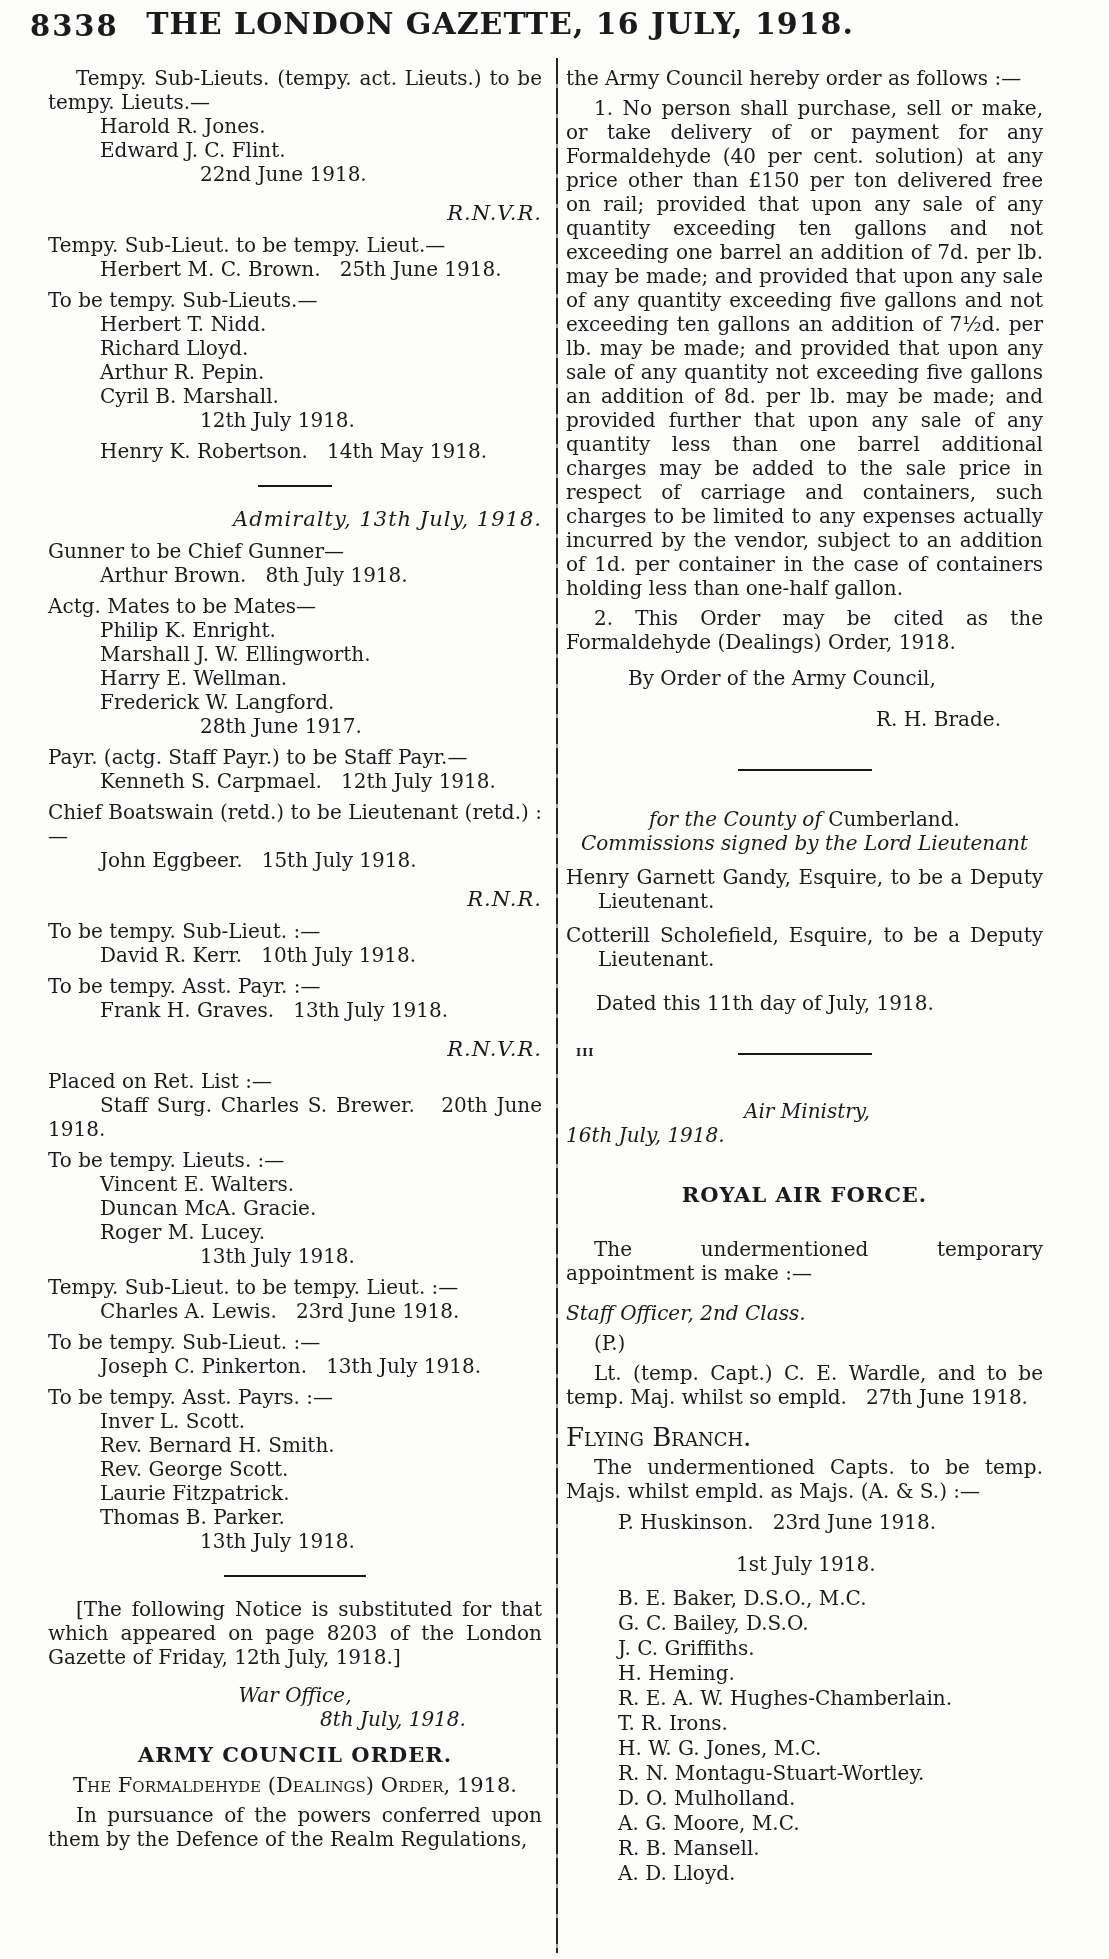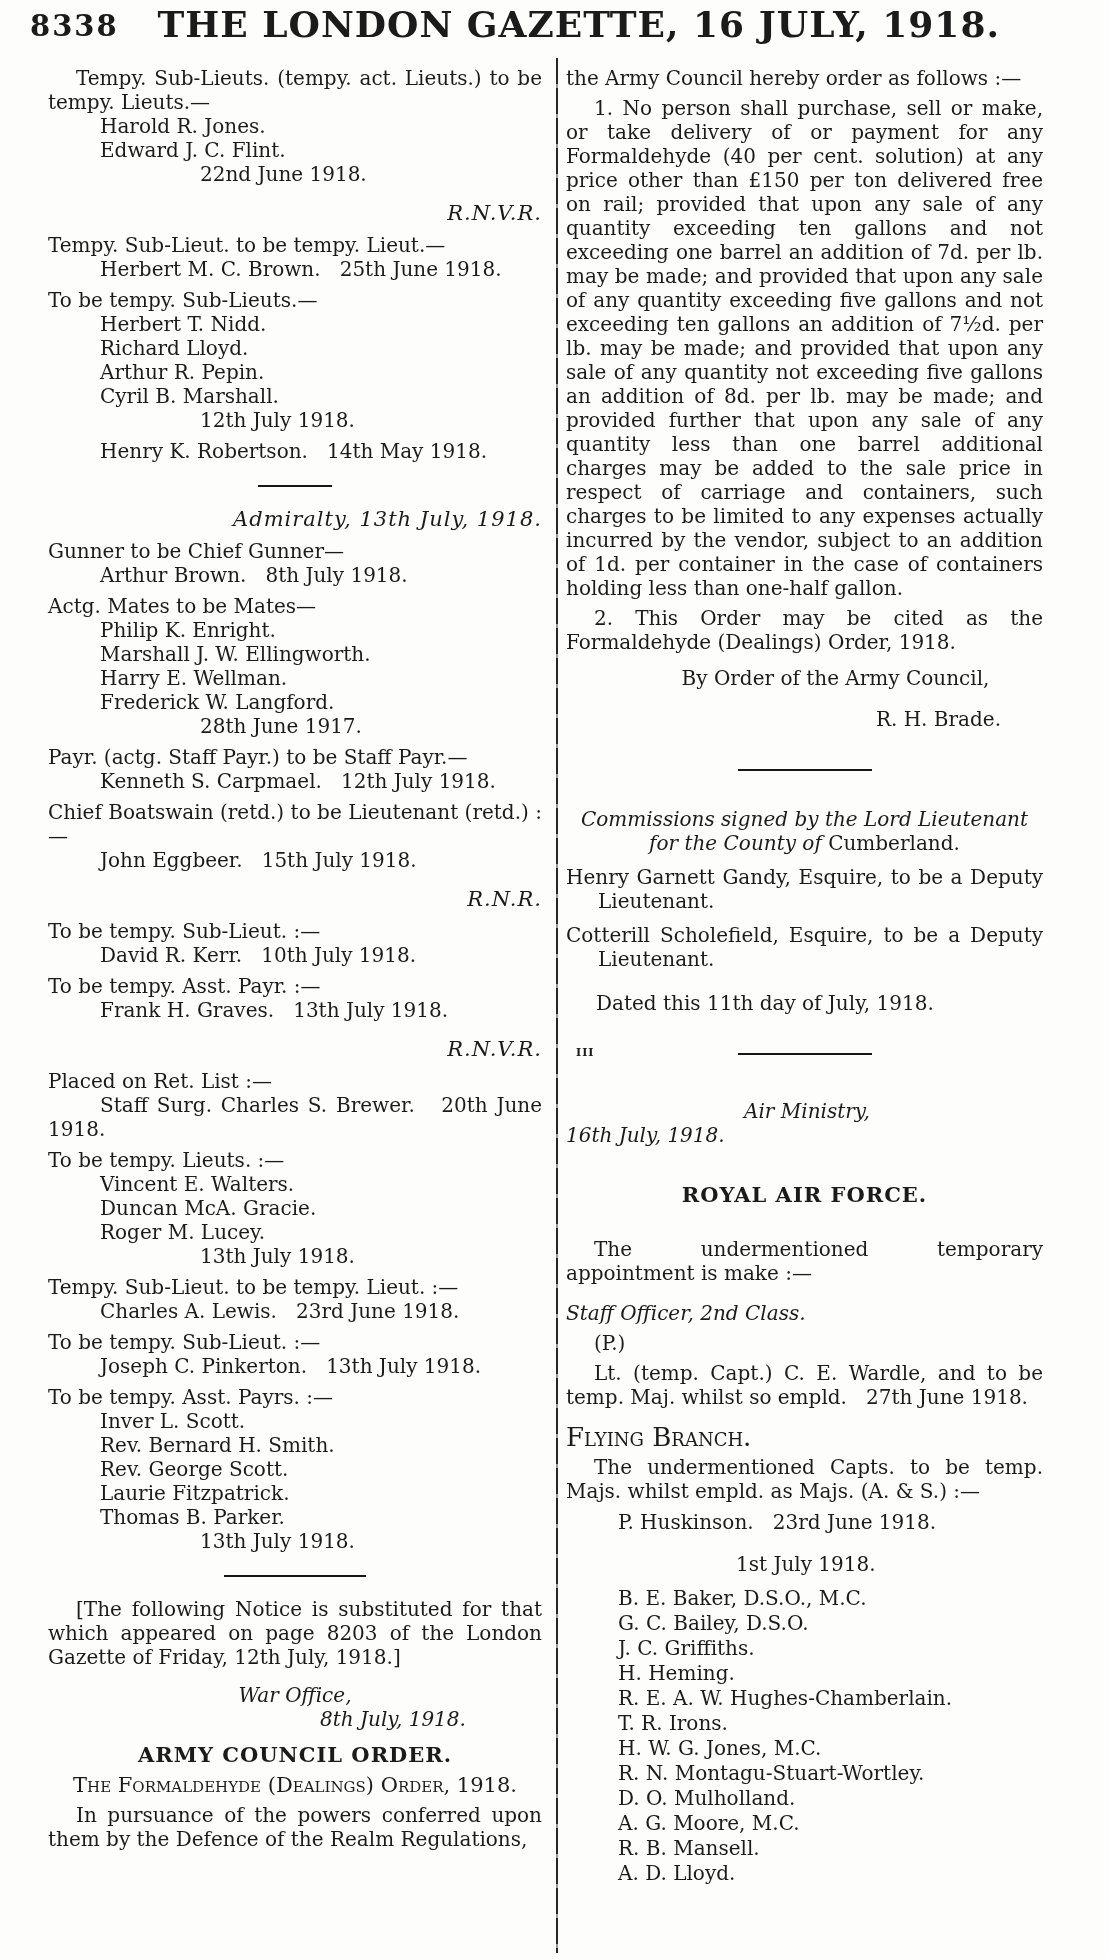"THE LONDON GAZETTE, 16 JULY," .masthead { font-size: 36px -> 30px; text-align: right -> center }
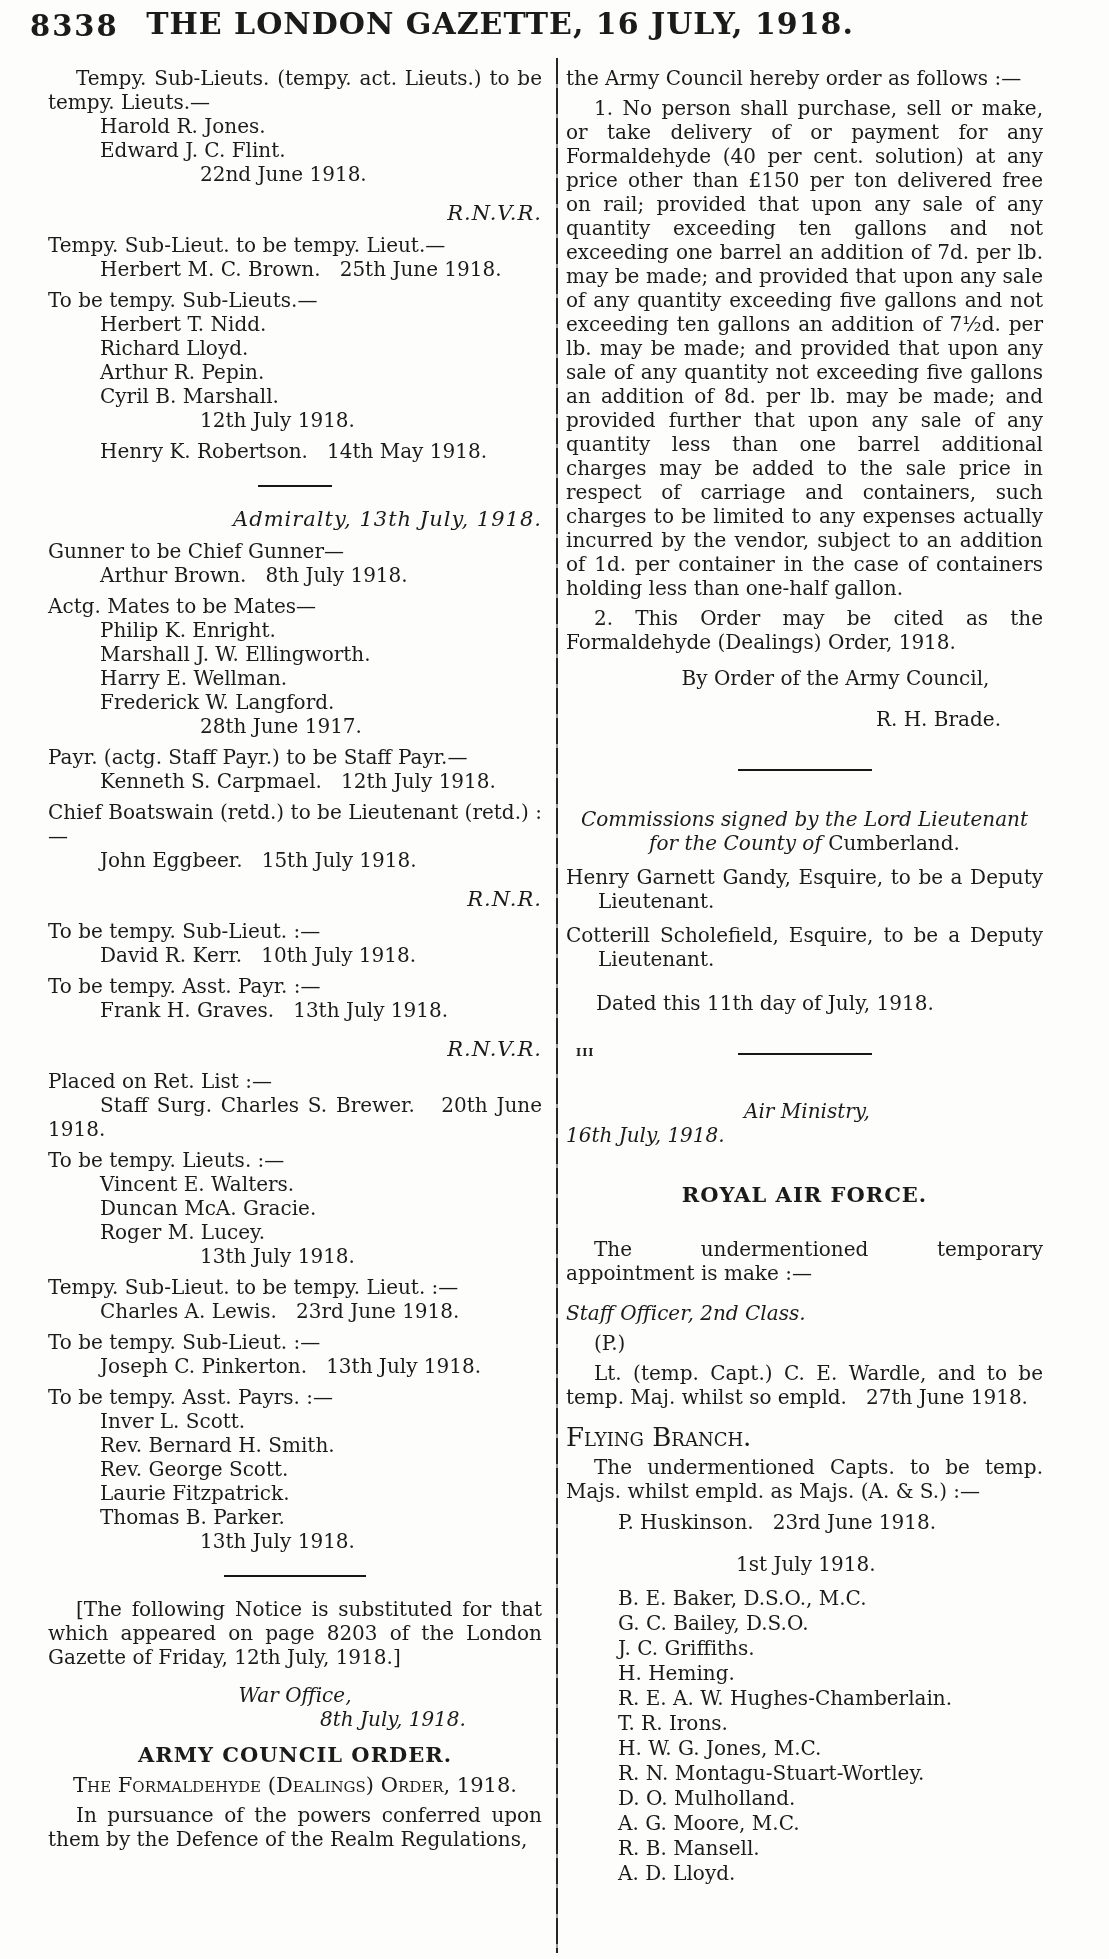"By Order of the Army" .by-order { text-align: center -> none }
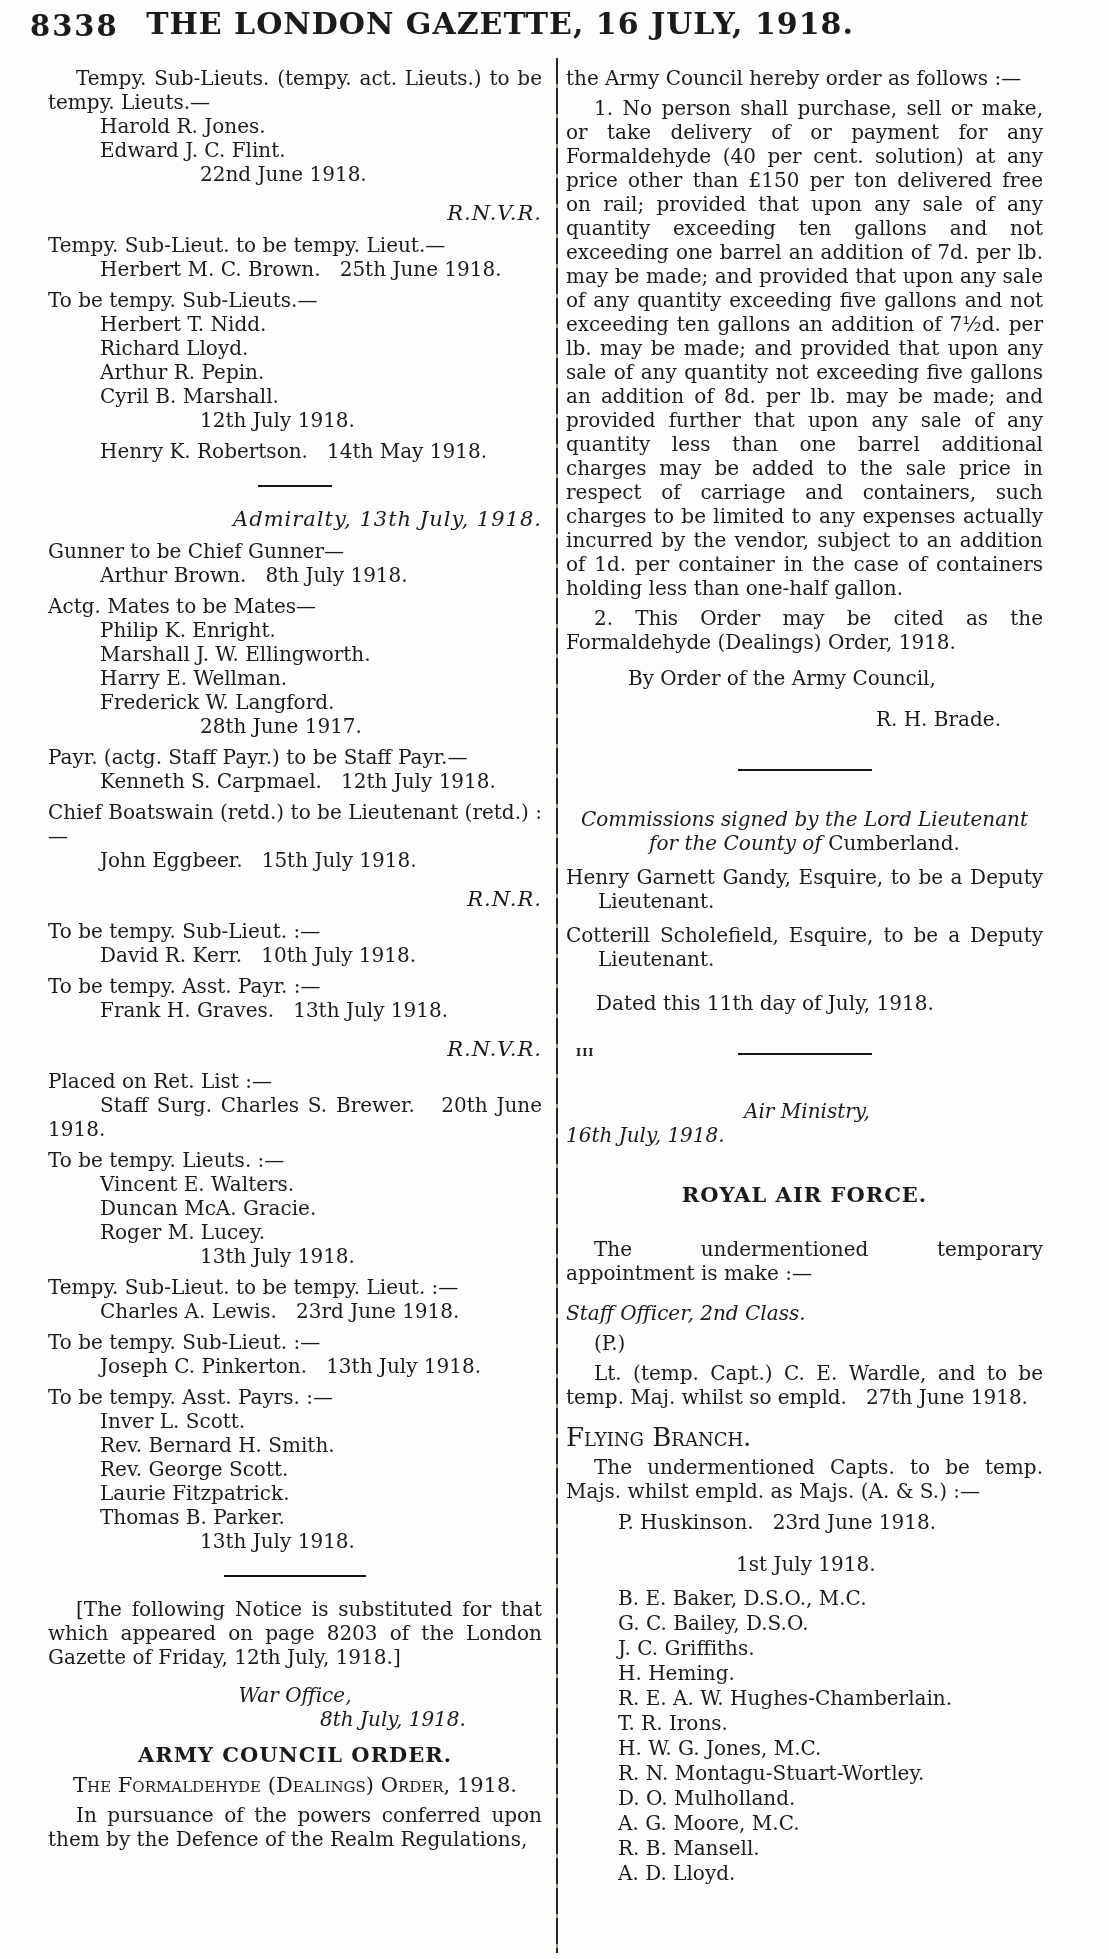"Commissions signed by the Lord" p { order: before "for the County of Cumberland." -> after "for the County of Cumberland." }
